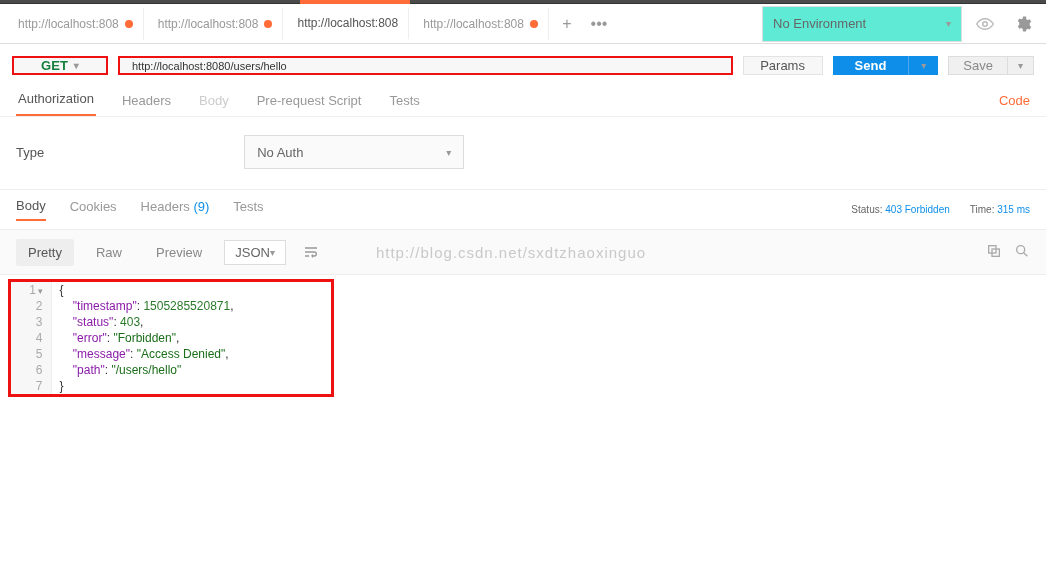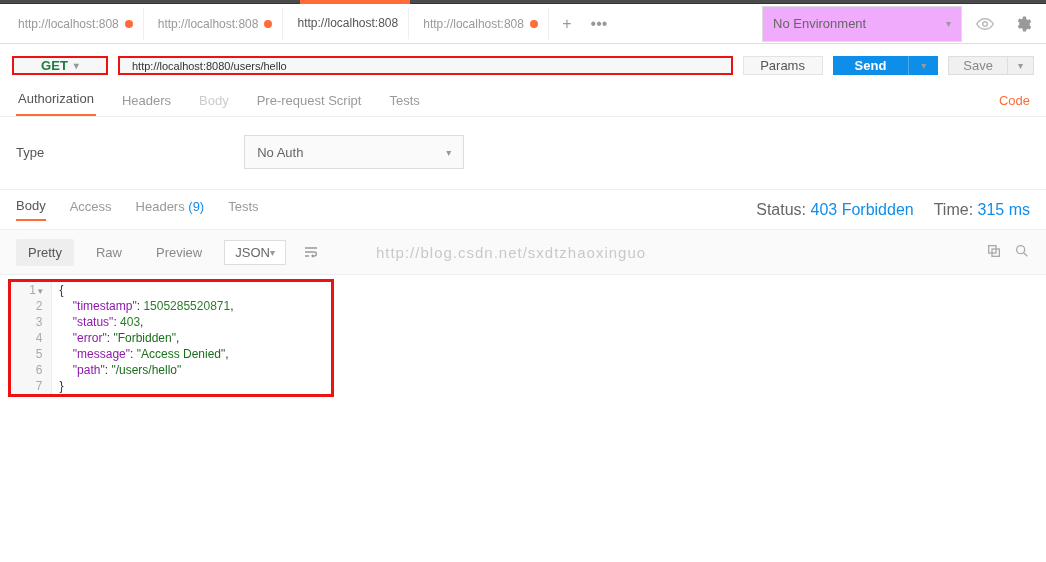"No Environment" .env-select { background: #f0abfc -> #5eead4 }
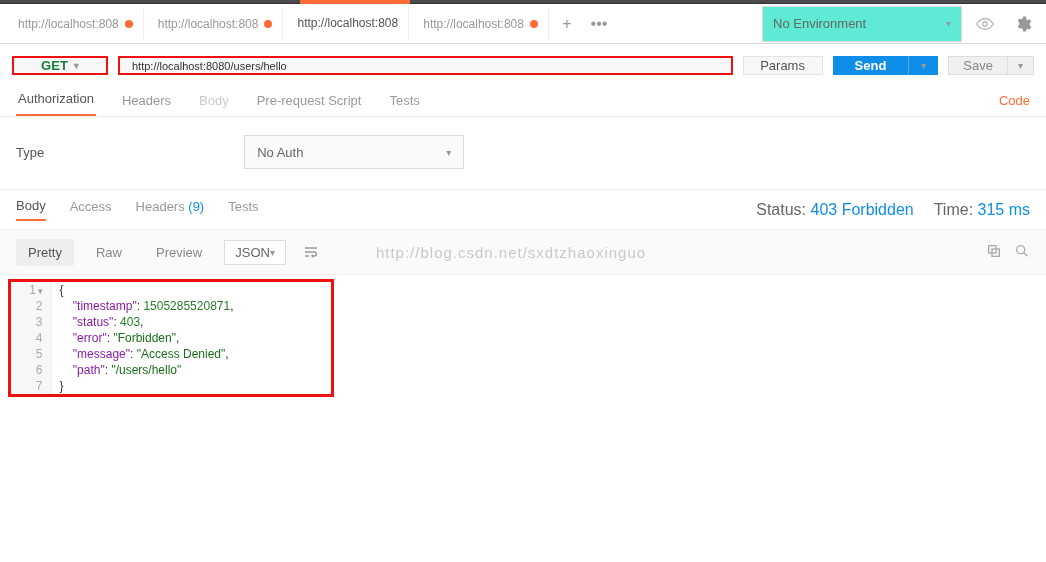"Access" div.resp-tab { text: Access -> Cookies }
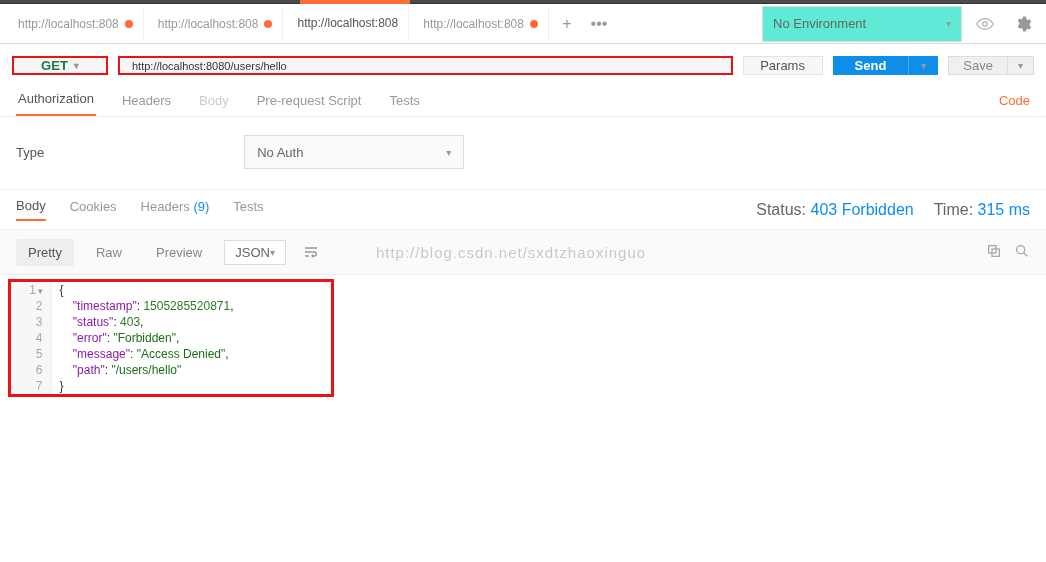"Status: 403 Forbidden" .resp-meta { font-size: 16px -> 10px }
